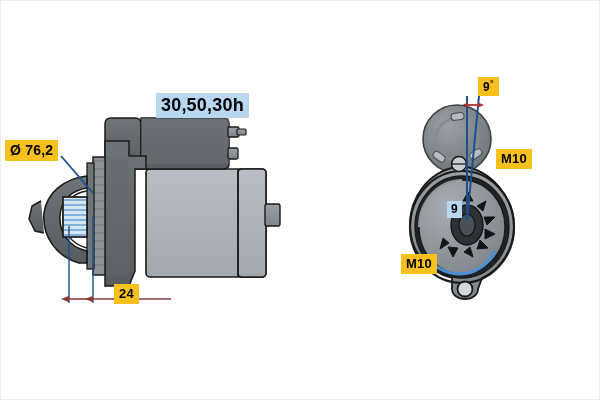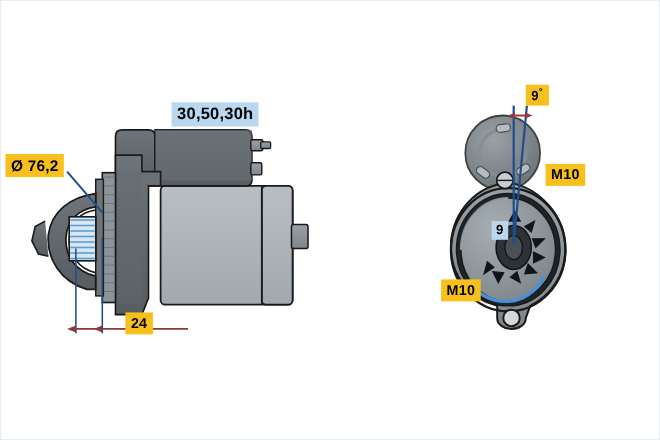"30,50,30h" #label-terminal { font-size: 15px -> 18px }
